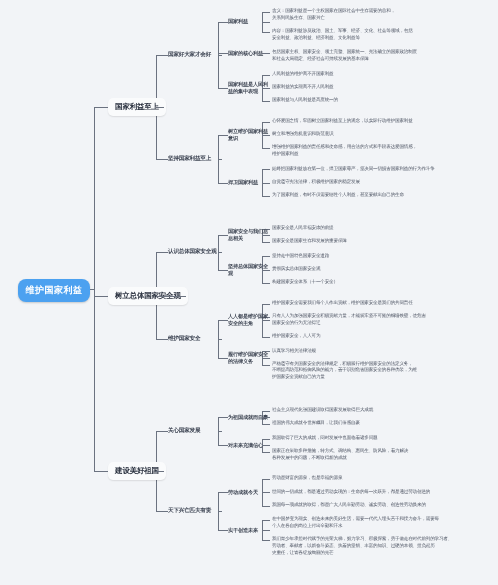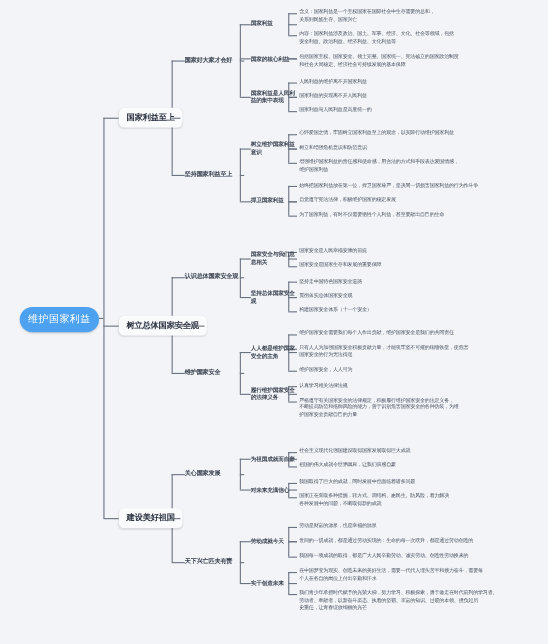"维护国家利益" .root { border-radius: 18px -> 8px; font-weight: normal -> bold }
